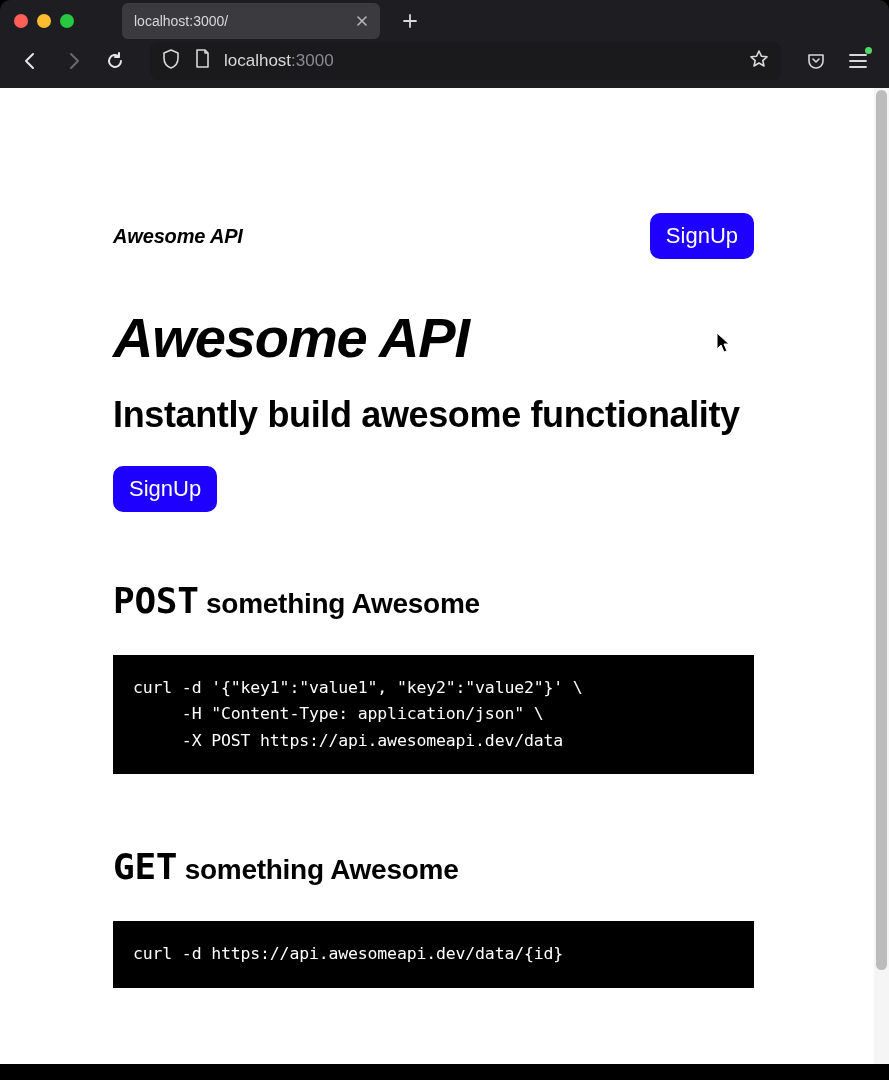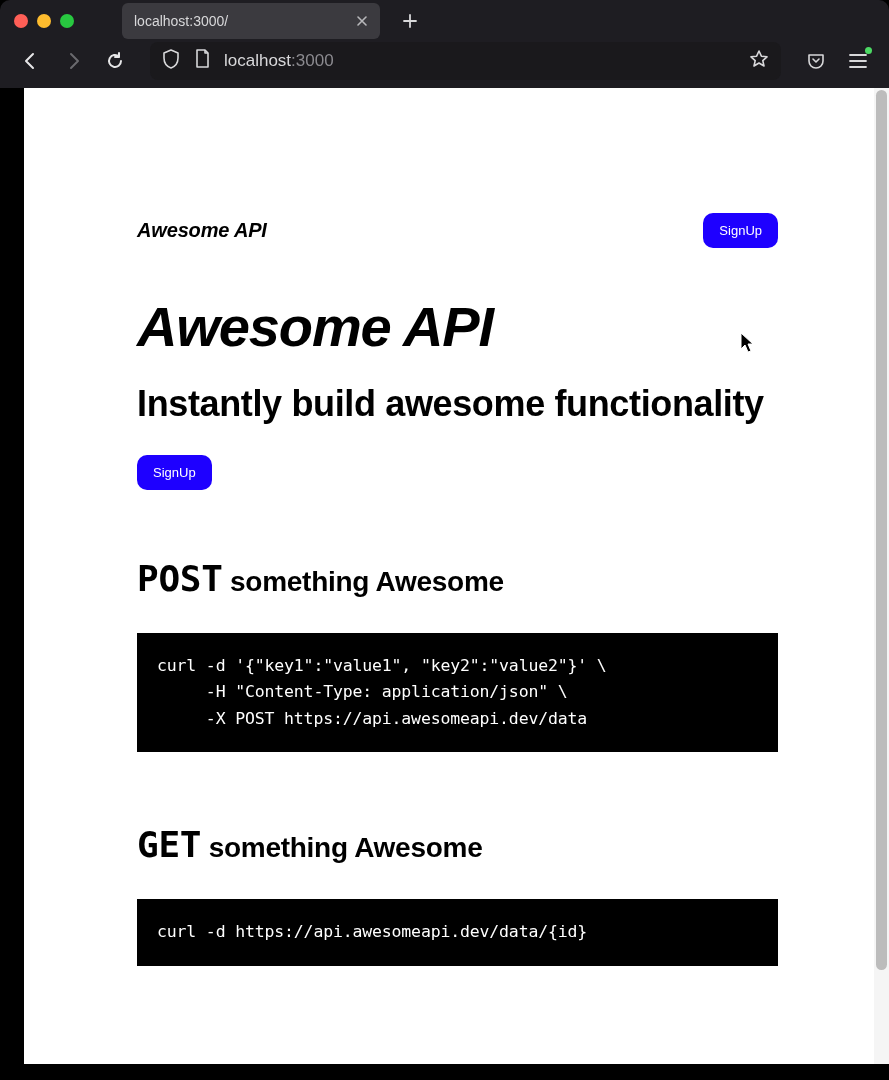"Awesome API" .viewport { margin-left: 24px -> none }
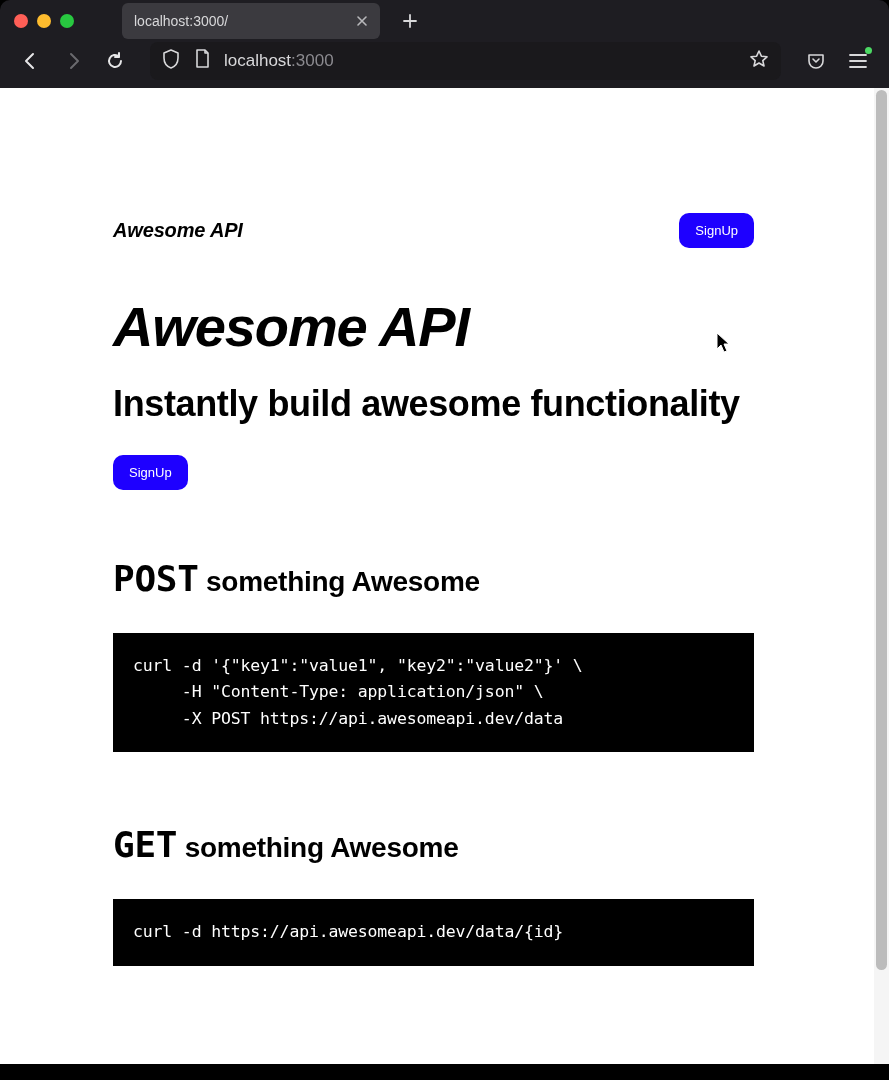"SignUp" .btn { font-size: 13px -> 22px }
